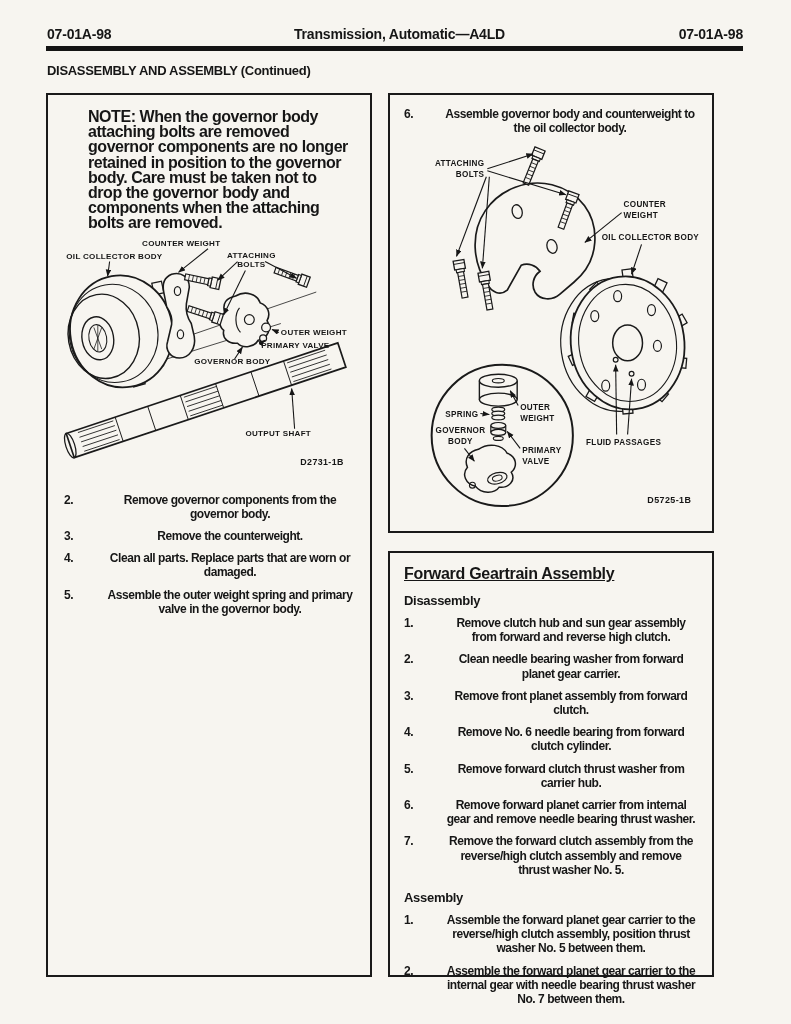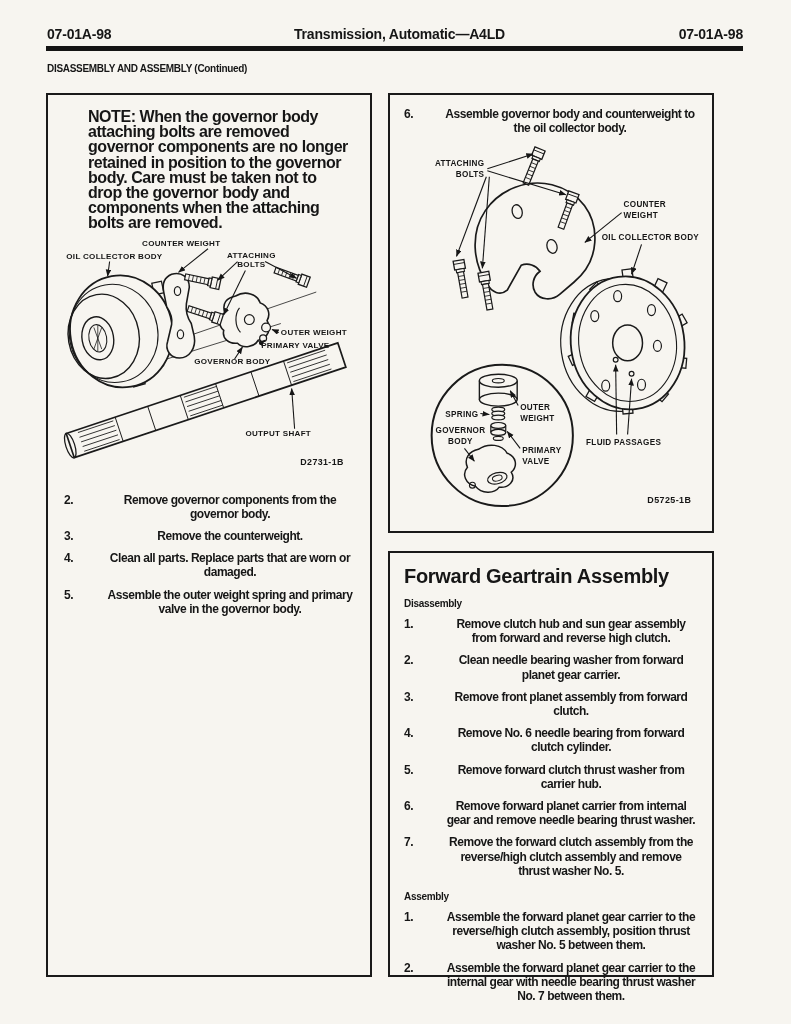"DISASSEMBLY AND ASSEMBLY (Continued)" .section-title { font-size: 10px -> 13px }
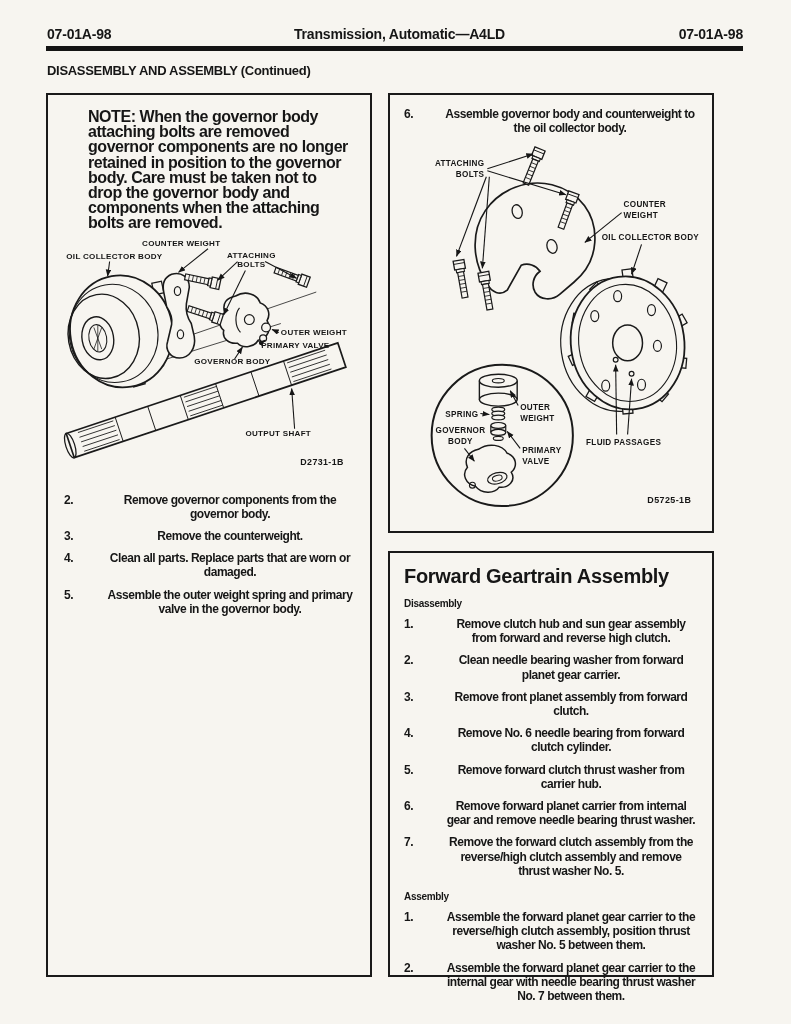"Forward Geartrain Assembly" .fg-title { font-size: 20px -> 16px; text-decoration: none -> underline }
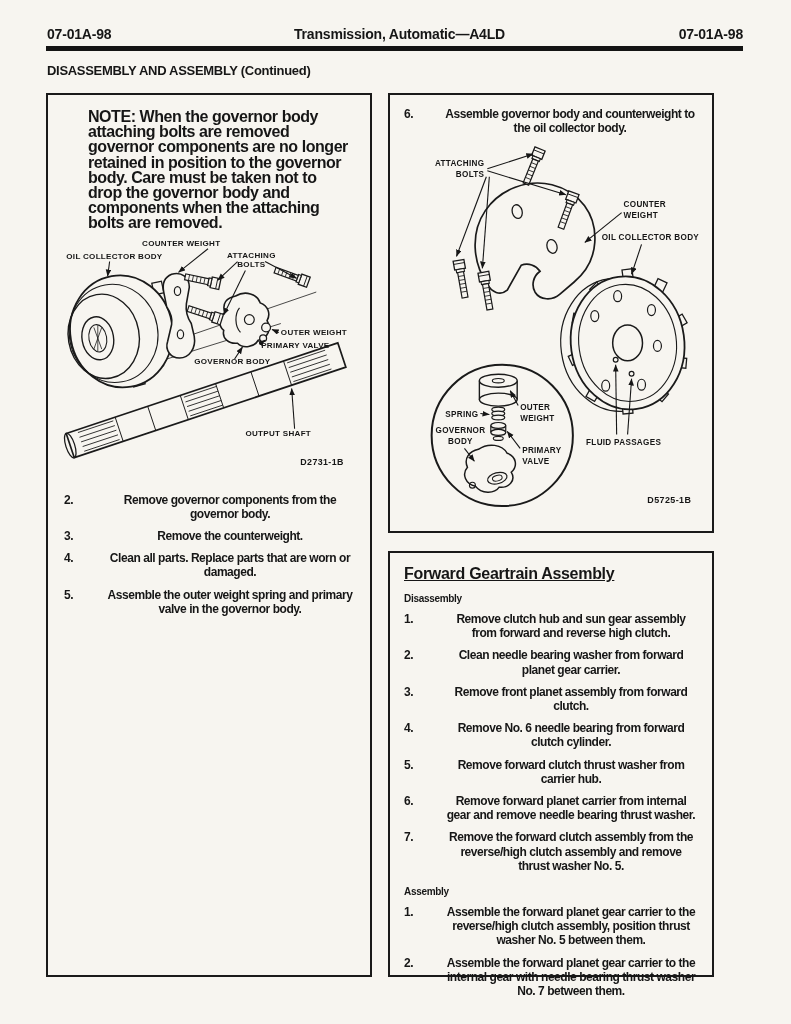"Disassembly" .sub-heading { font-size: 10px -> 13px }
